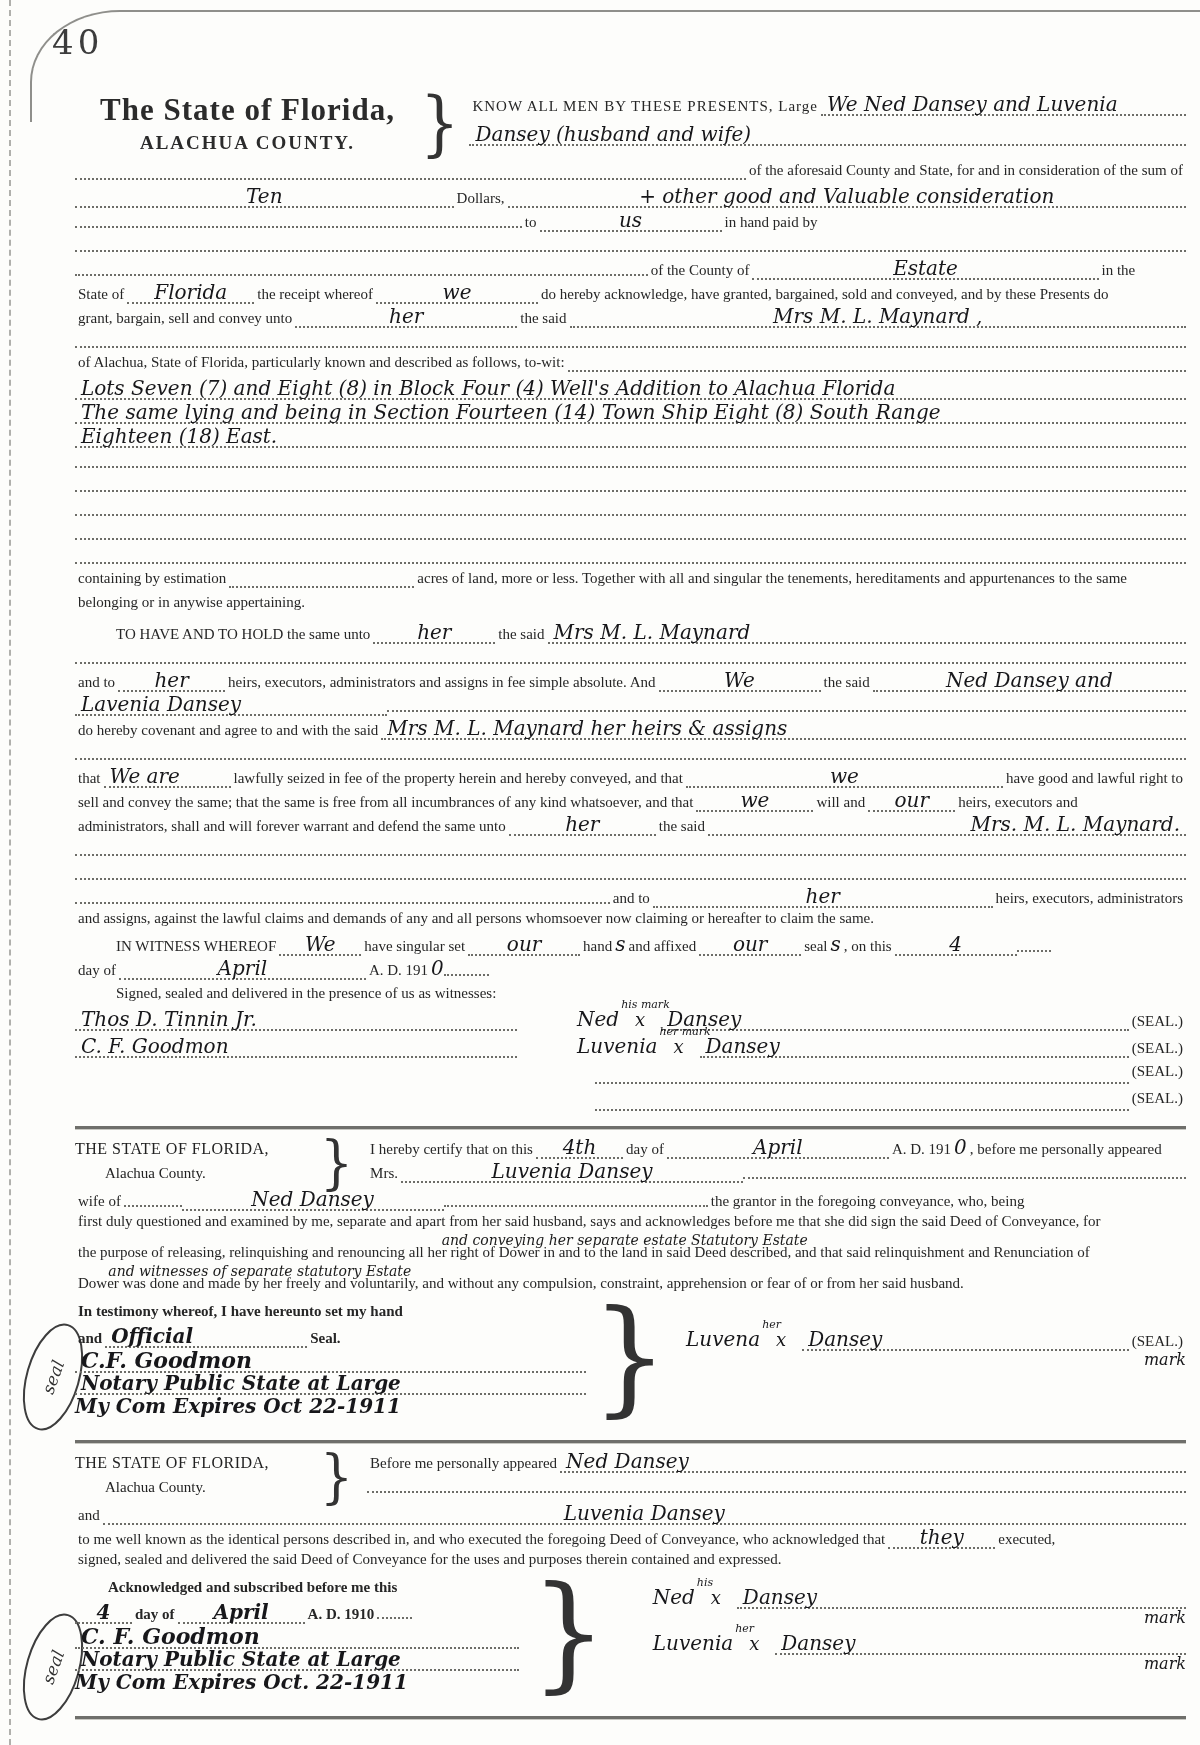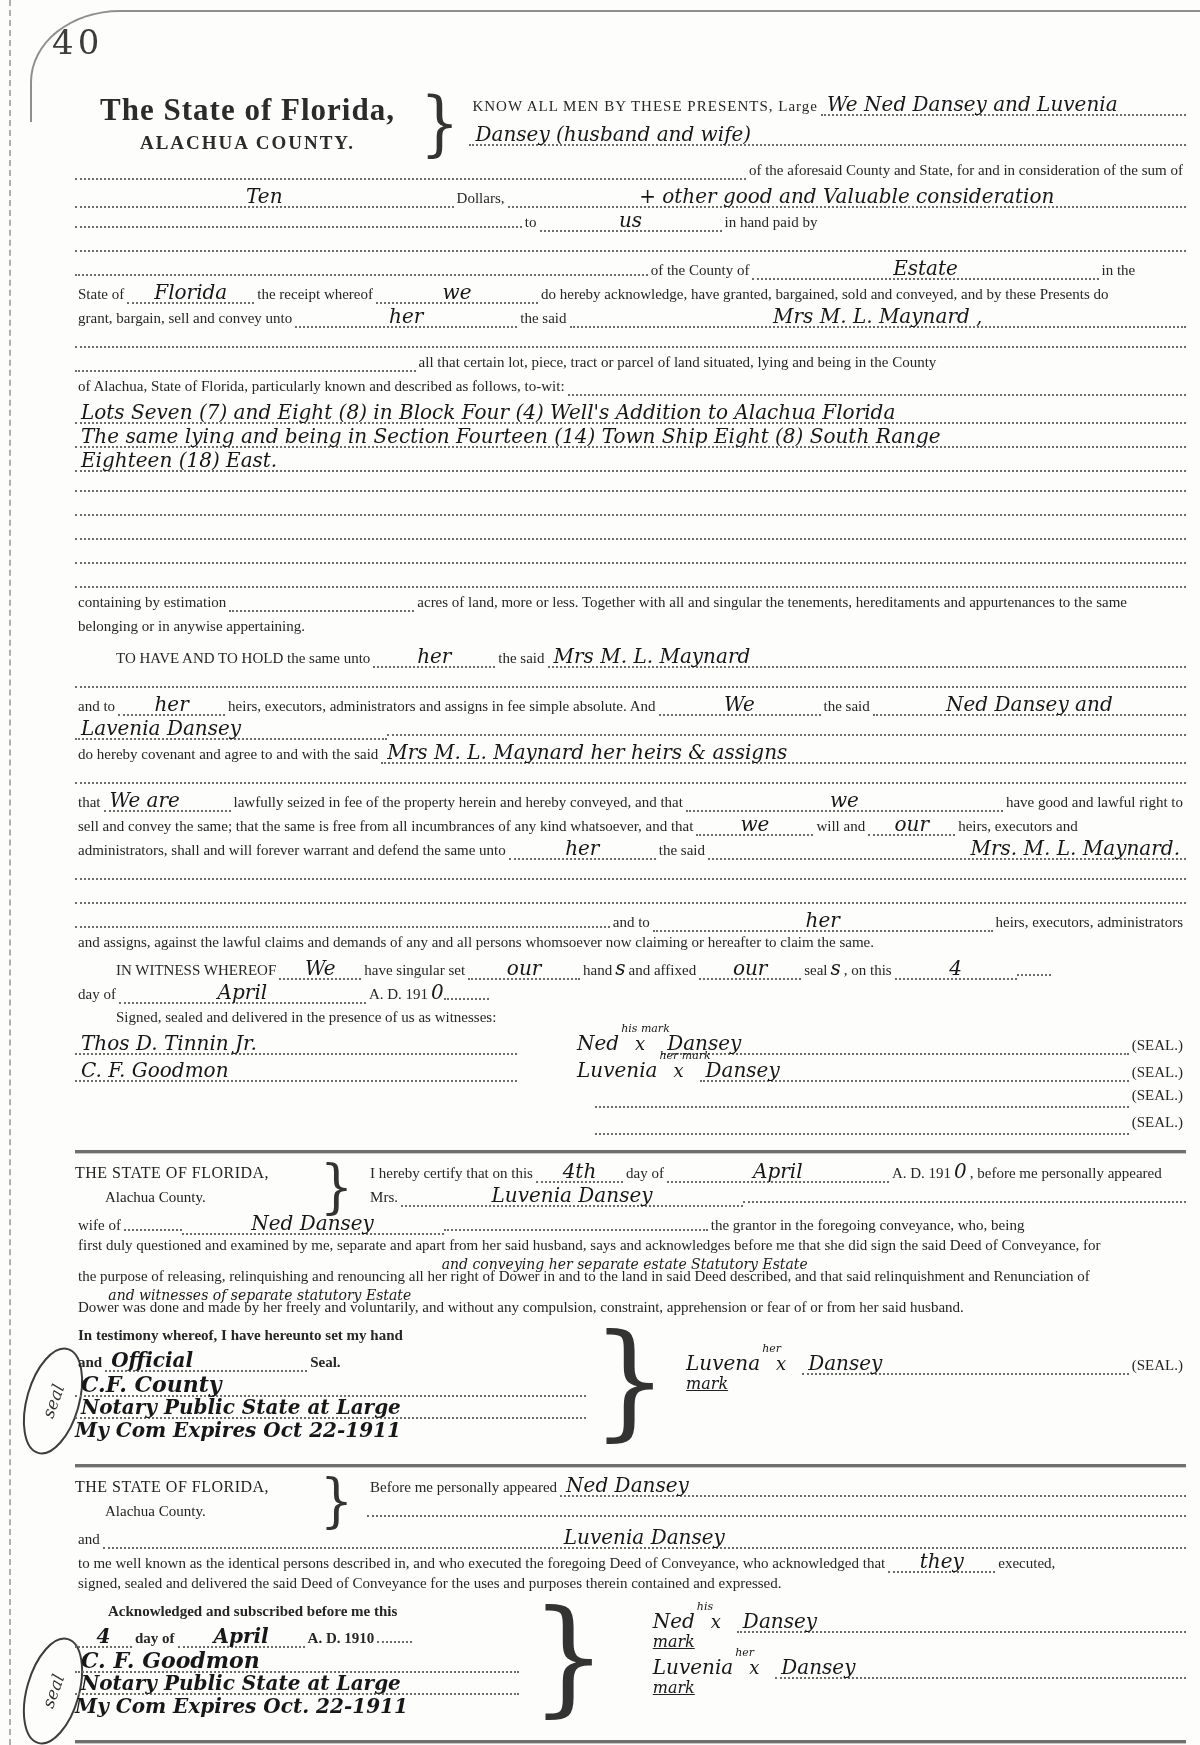"all that certain lot, piece," div.line { html: <div> <span></span> <span>all that certain lot, piece, tract or parcel of land situated, lying and being in the County</span> </div> -> none }
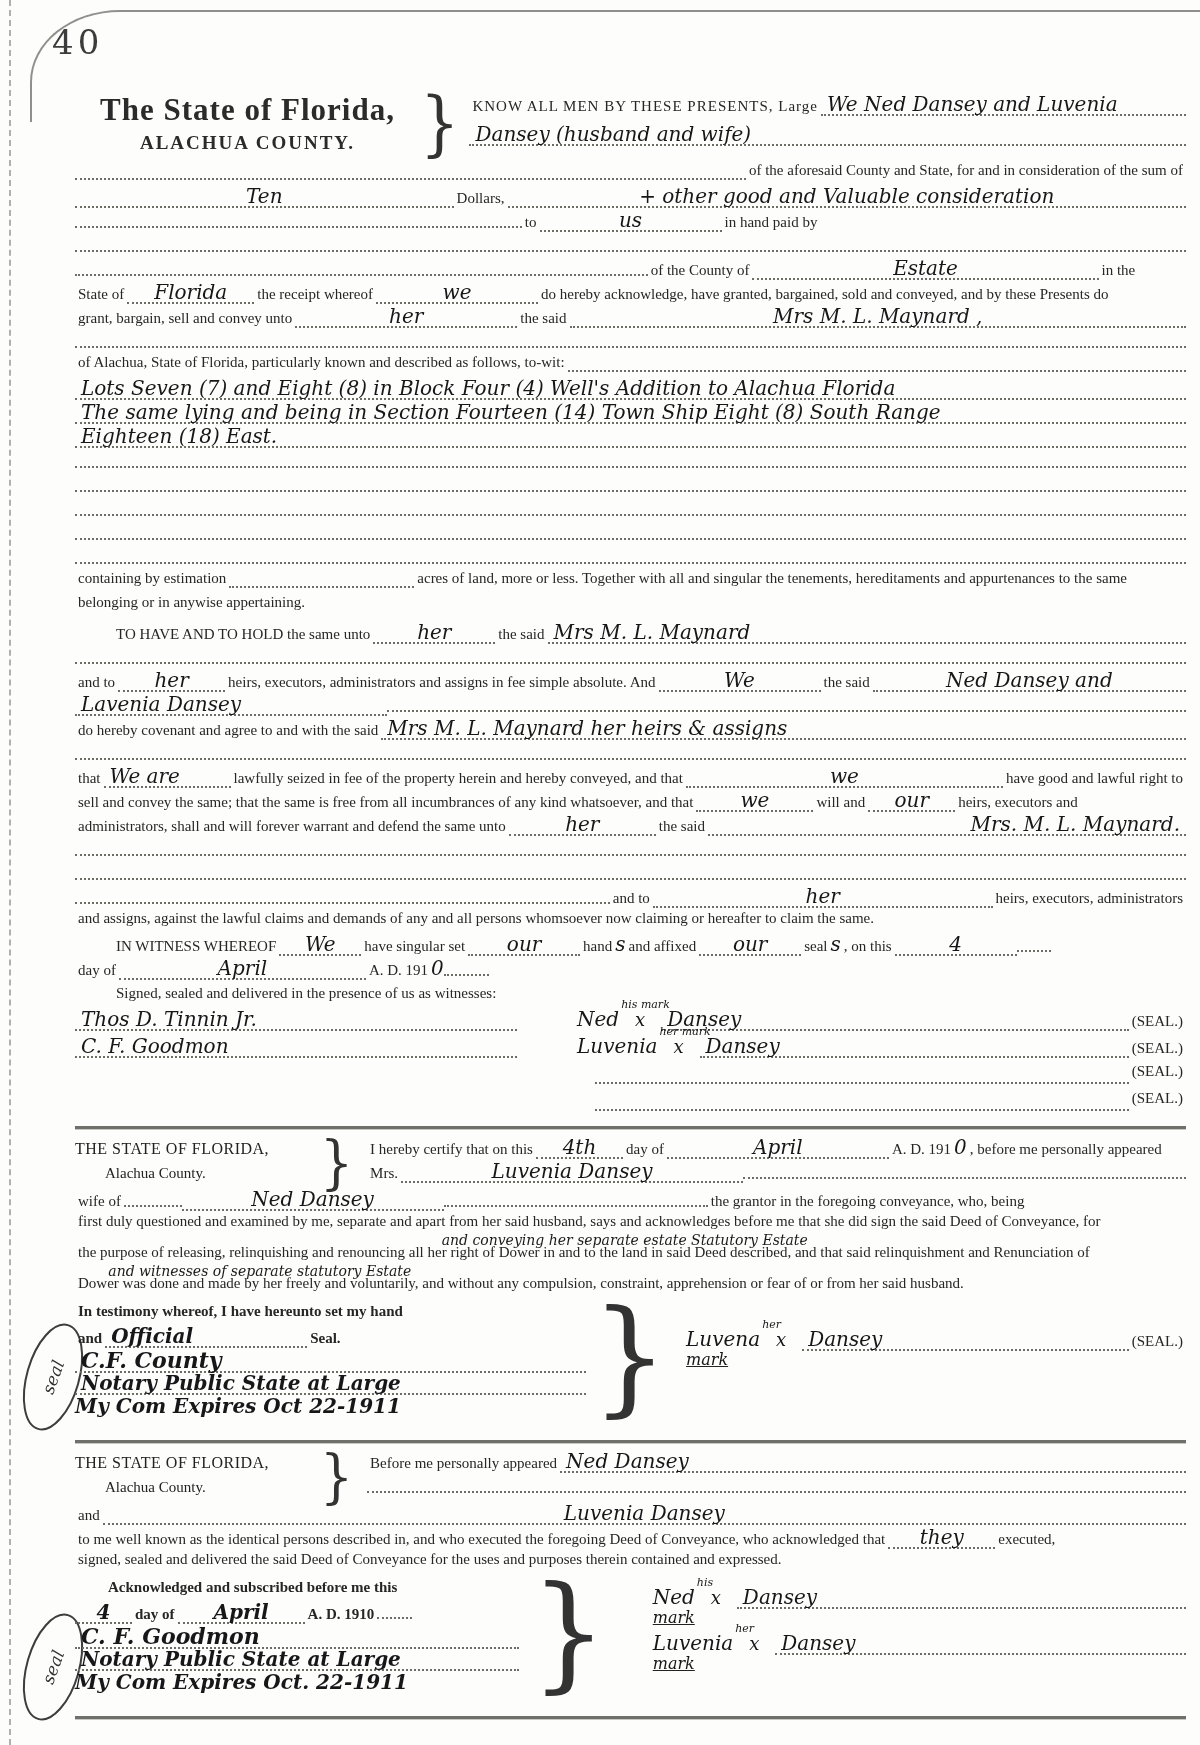"C.F. County" span.hw { text: County -> Goodmon }
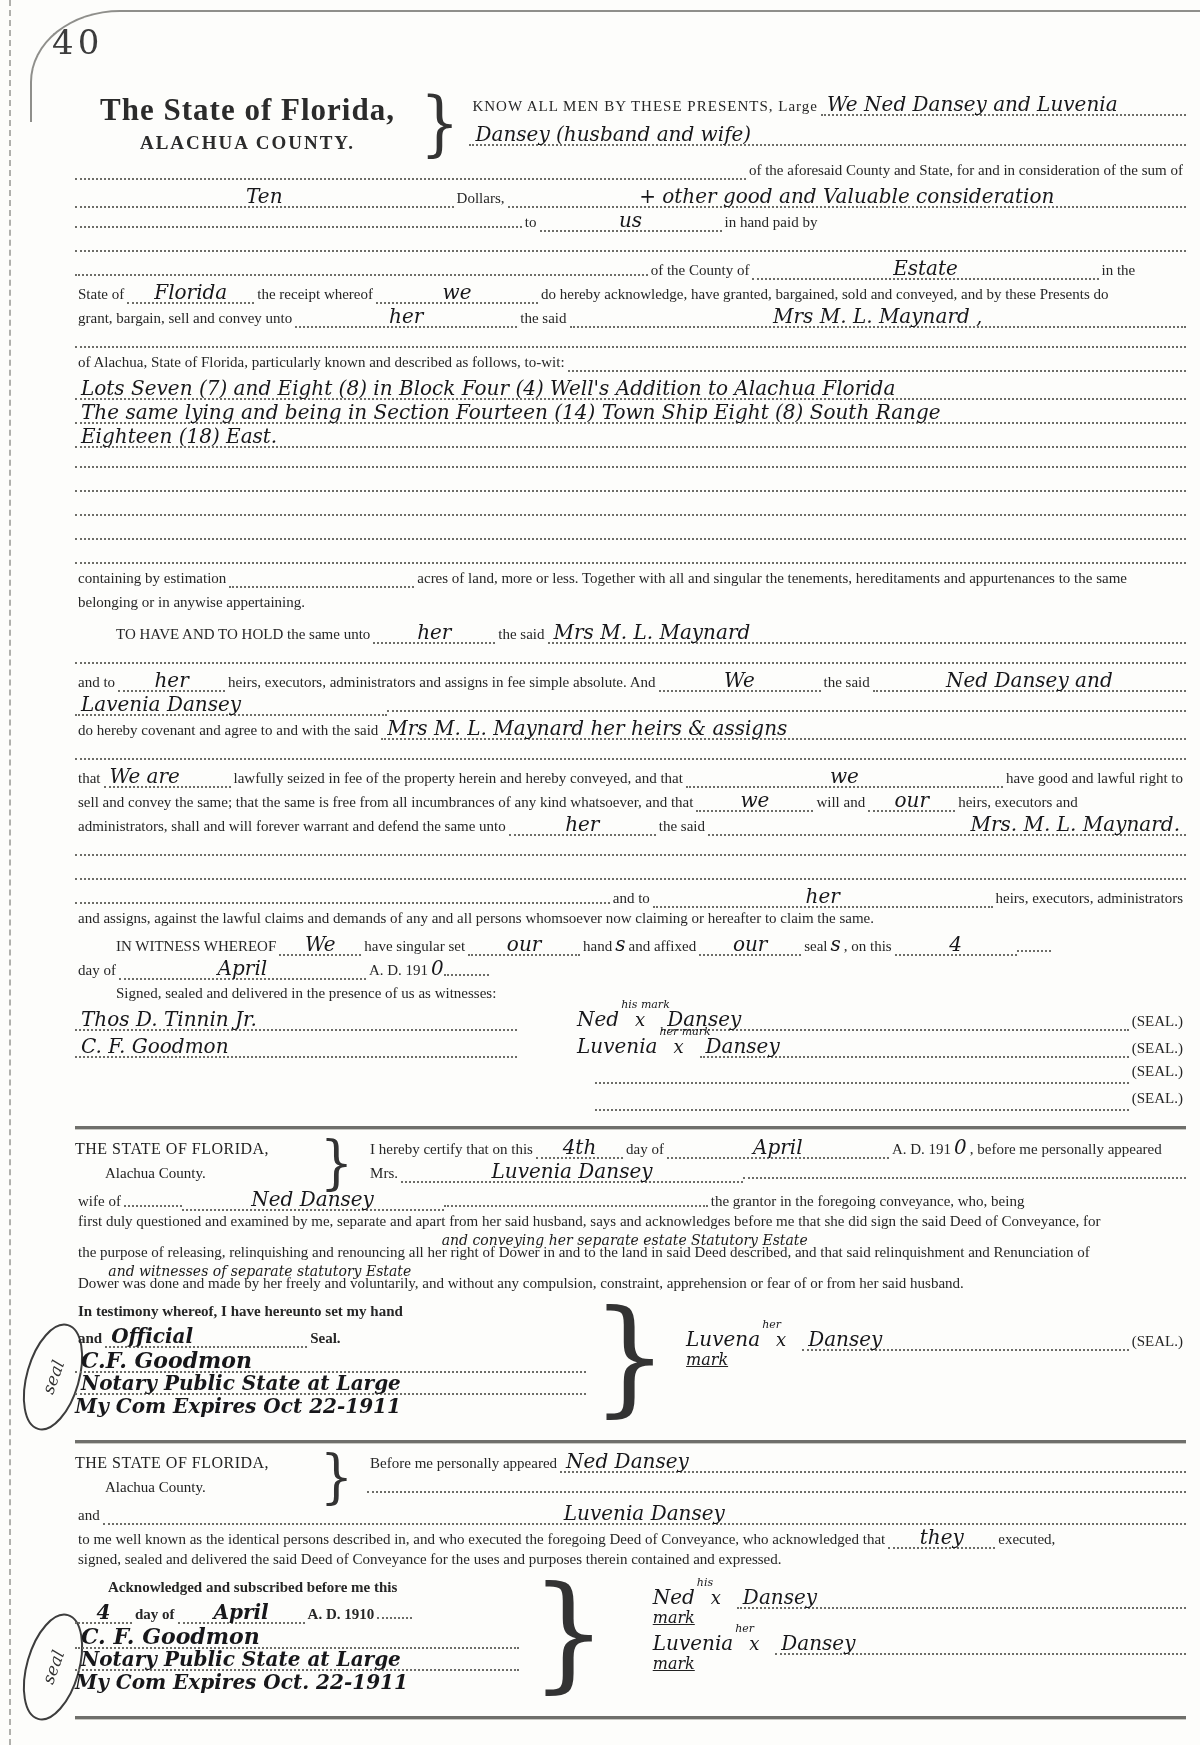"mark" .ctr { justify-content: flex-start -> flex-end; text-decoration: underline -> none }
